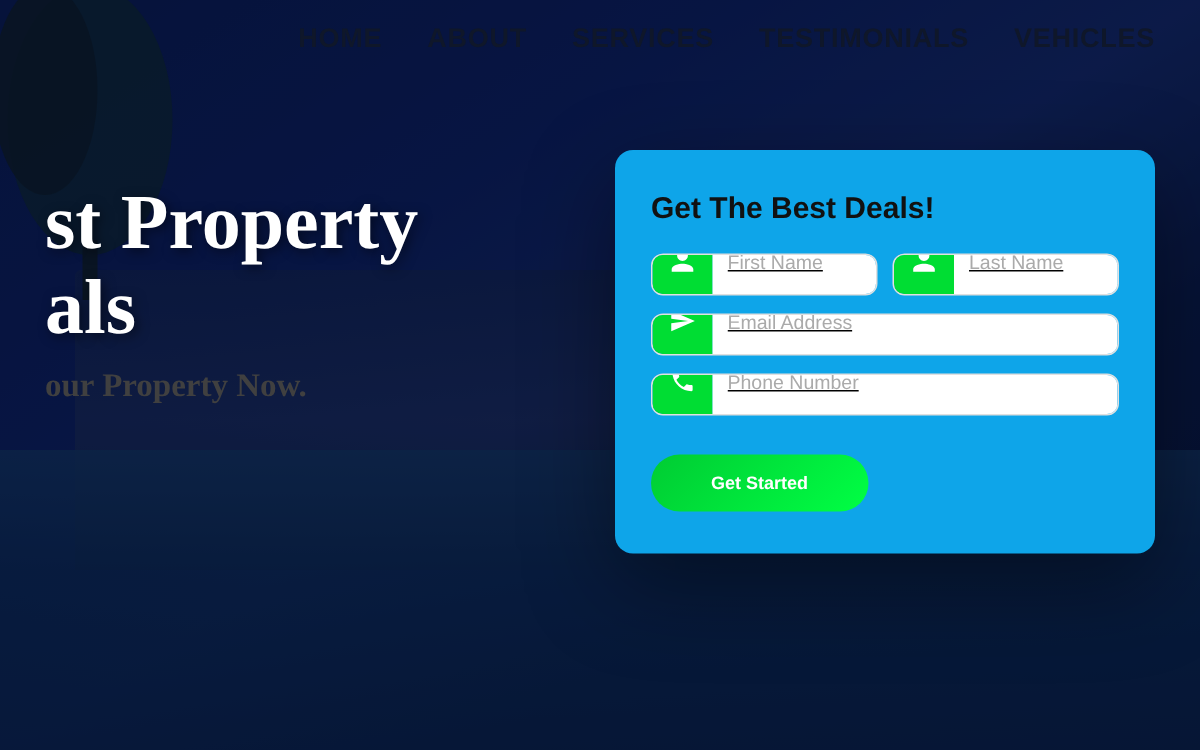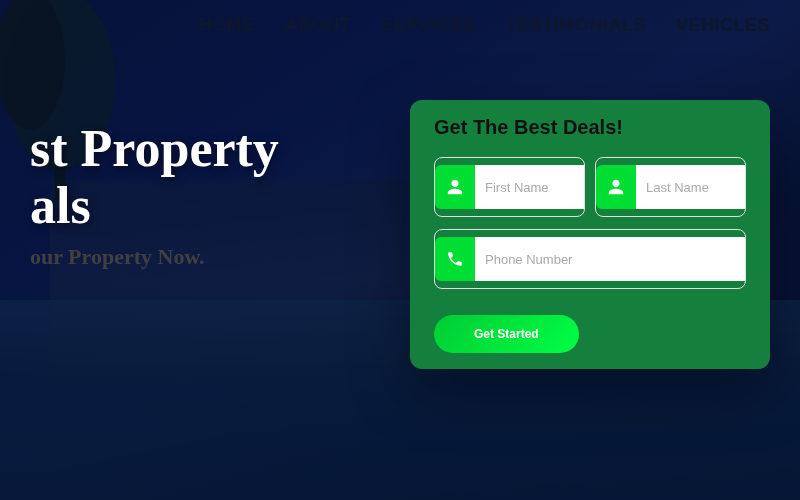"Get The Best Deals!" .form-card { background: #15803d -> #0ea5e9; padding: 16px 24px -> 28px 24px }
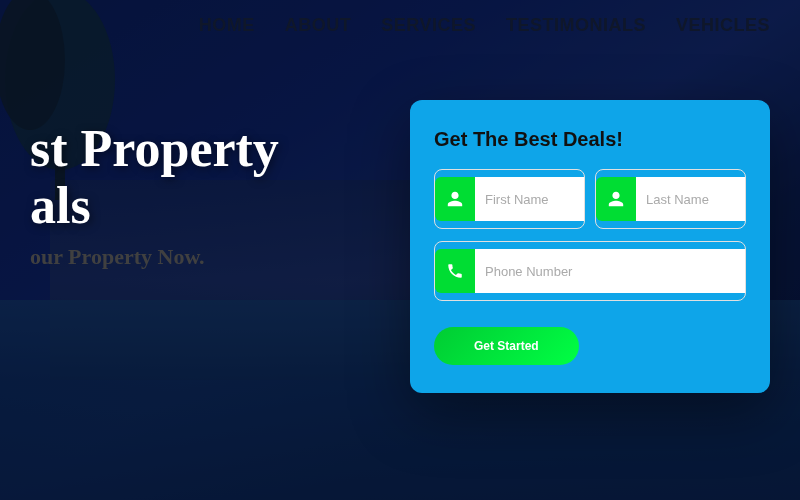"First Name" .input-group { align-items: center -> flex-end; height: 60px -> 28px; text-decoration: none -> underline }
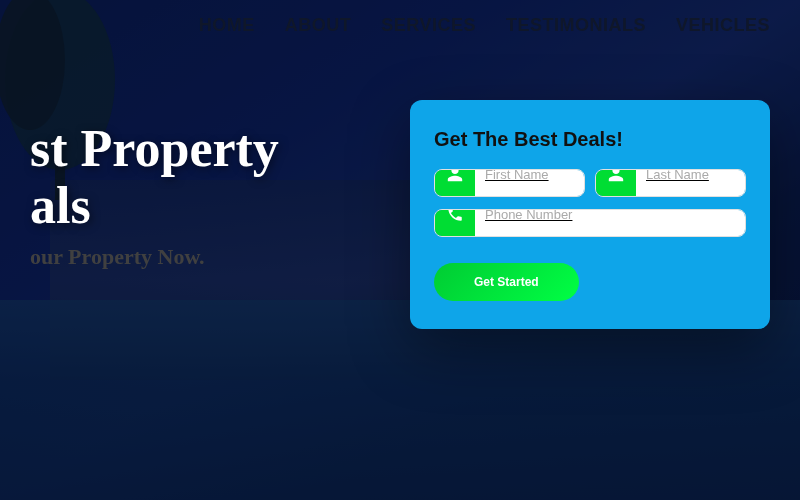"Email Address" div.input-group { html: none -> <div> <div> <svg> <path></path> </svg> </div> <input> </div> }
